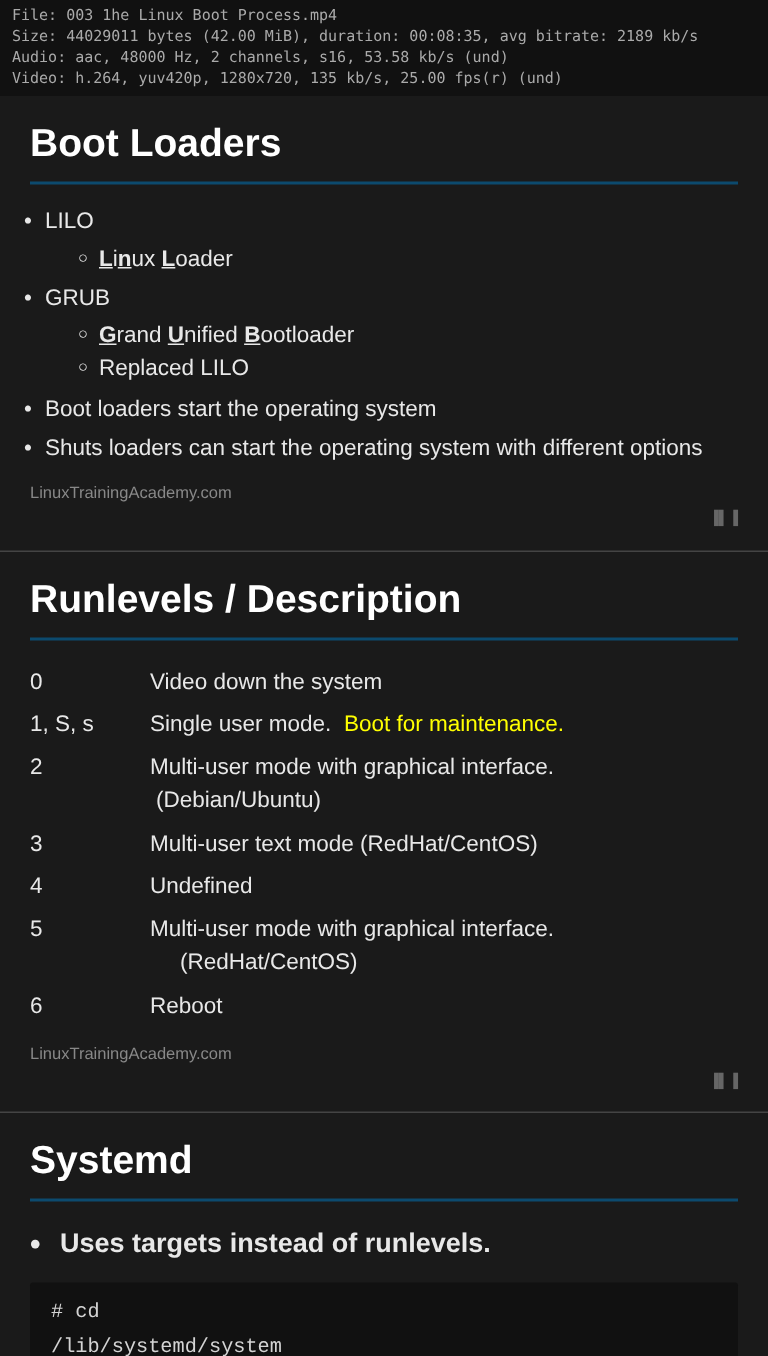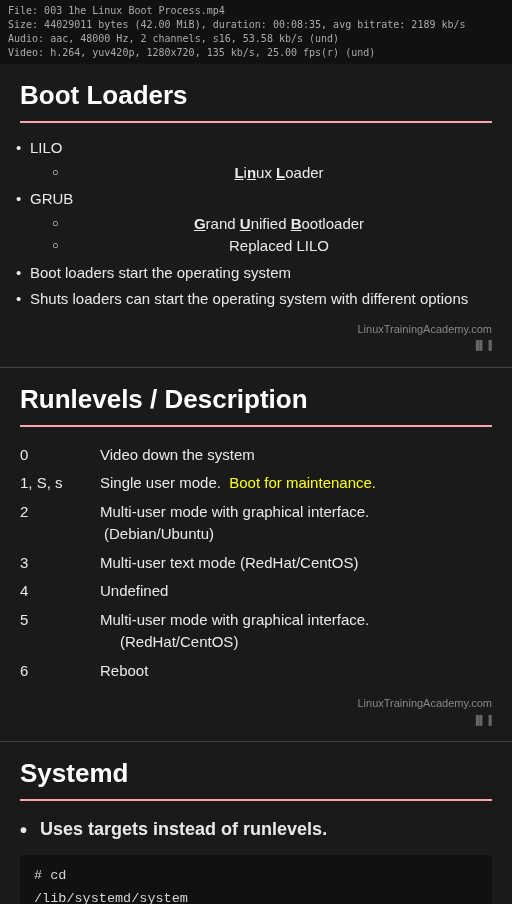"Boot Loaders" .section-title { border-bottom: 2px solid #fca5a5 -> 2px solid #0c4a6e }
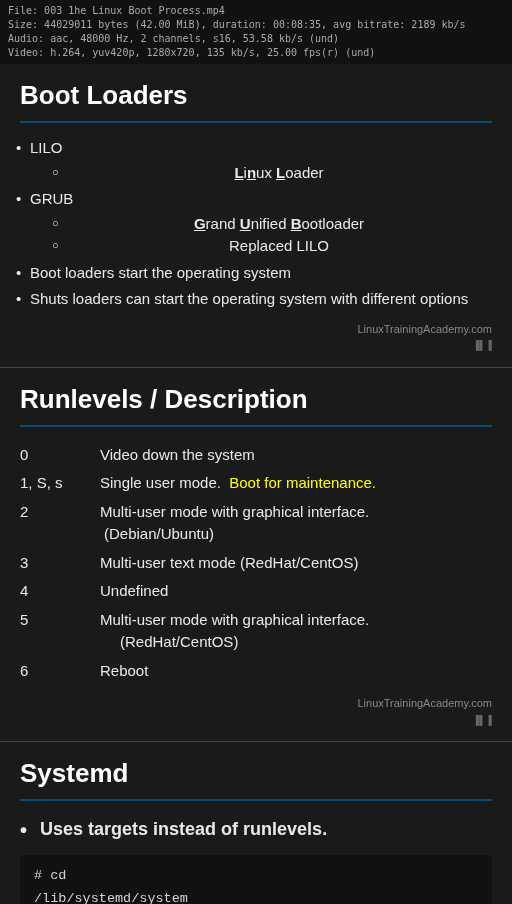"Linux Loader" .sub-list > li { text-align: center -> none }
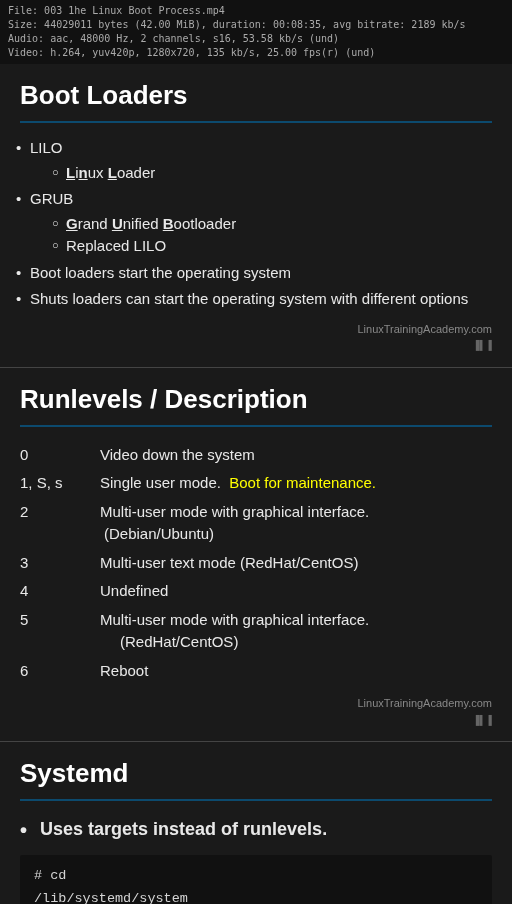"LinuxTrainingAcademy.com" .watermark { text-align: right -> none }
